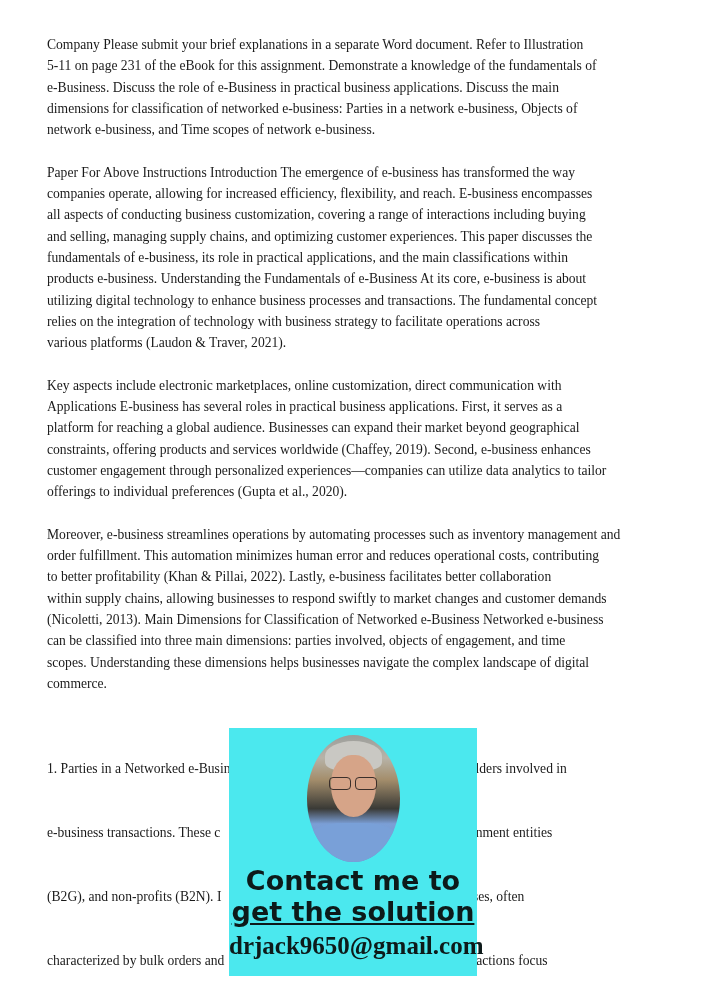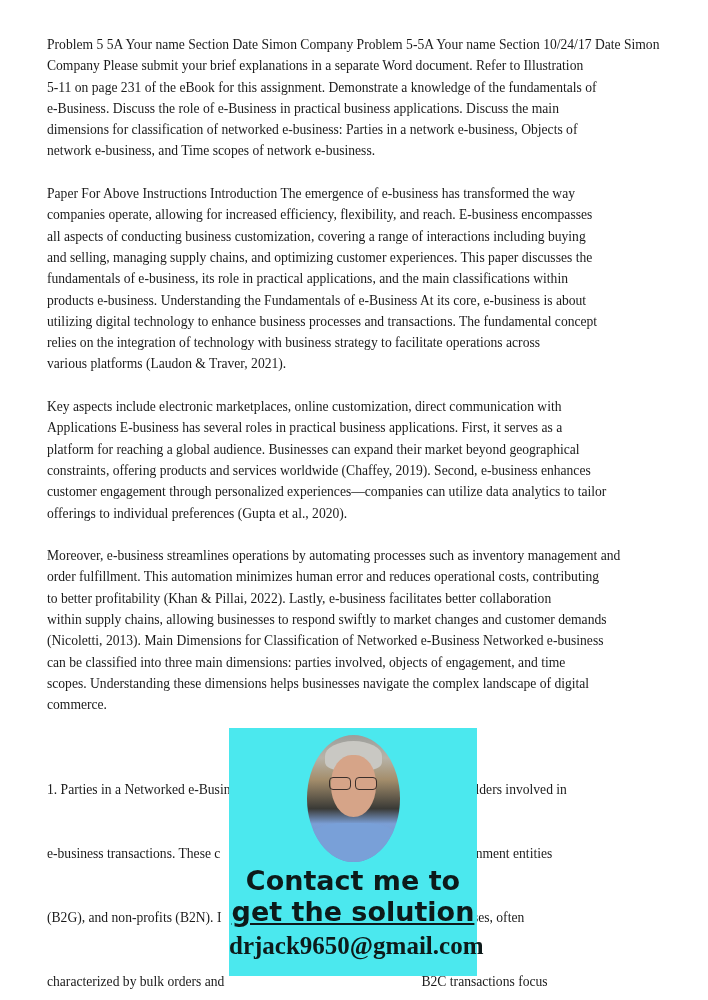"Problem 5 5A Your name" span.line { html: <span>Problem 5 5A Your name Section Date Simon Company Problem 5-5A Your name Section 10/24/17 Date Simon</span> -> none }
